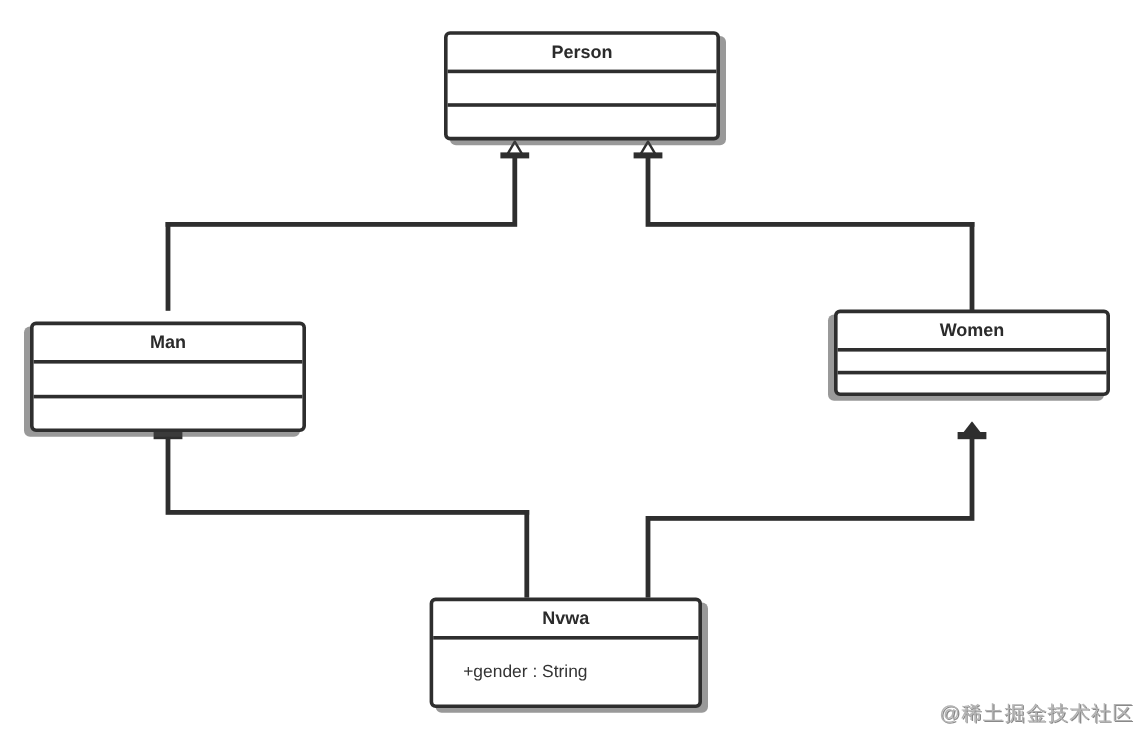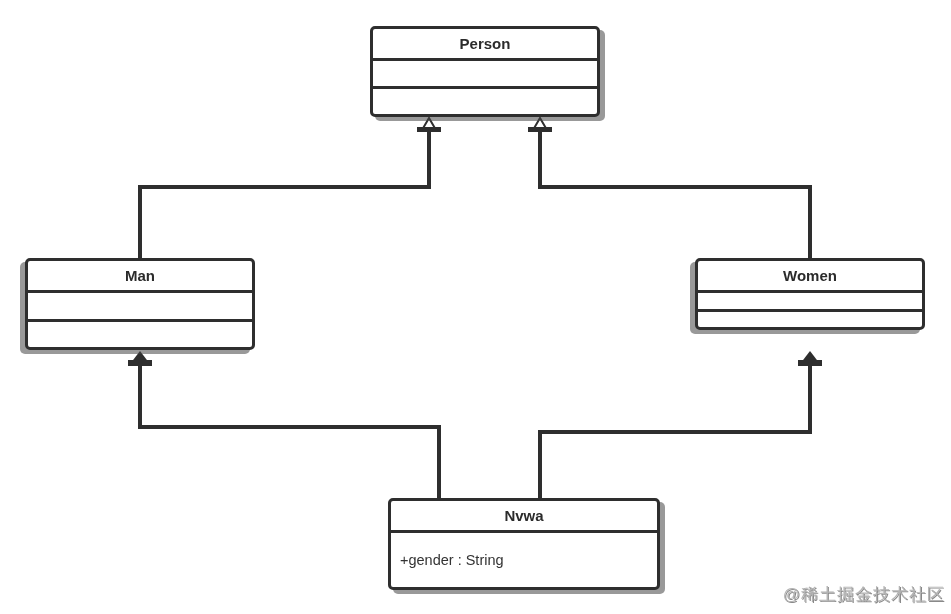"Man" div.uml-class { top: 258px -> 268px }
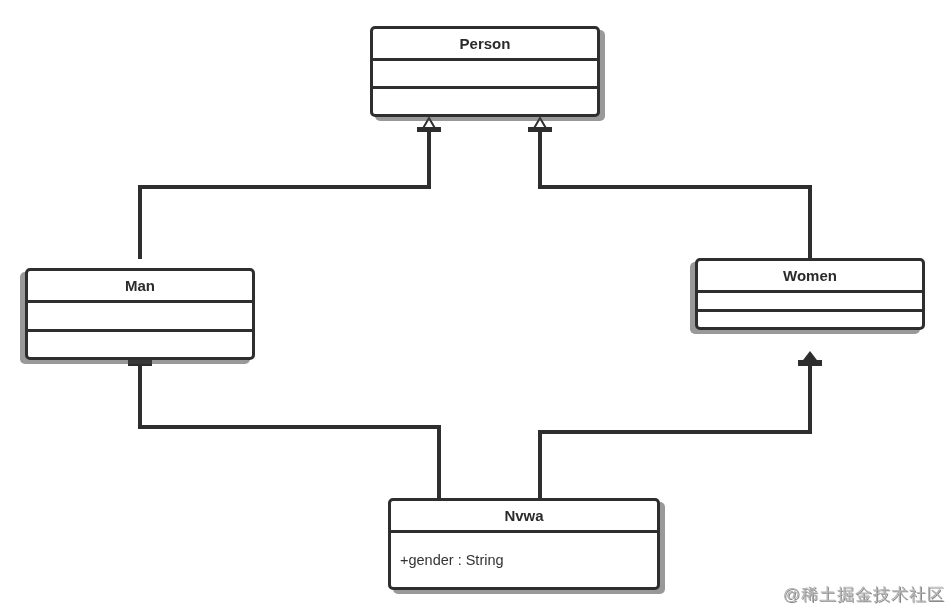"Nvwa" div.uml-class { left: 388px -> 358px; width: 272px -> 227px }
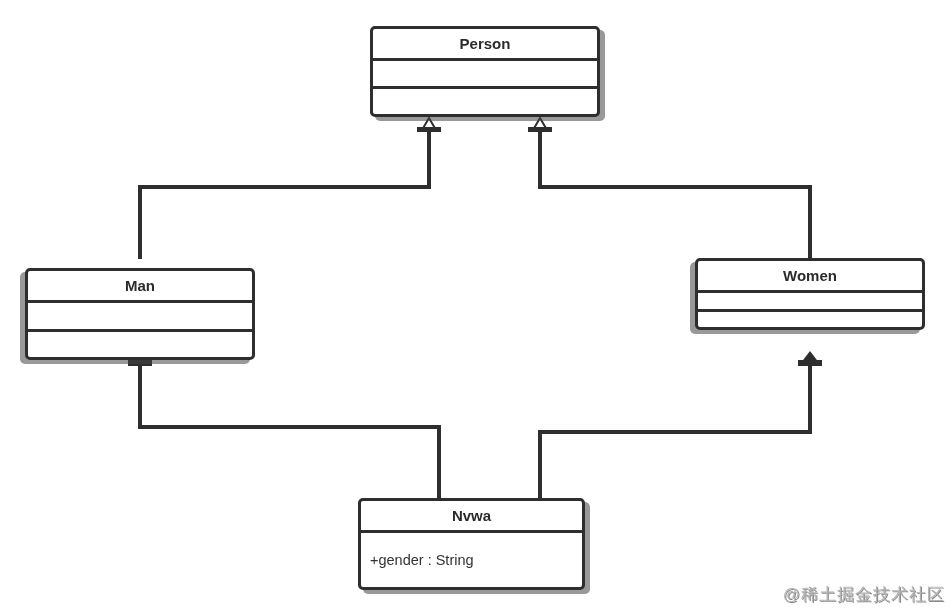"+gender : String" .uml-row { padding: 0 9px -> 0 25px }
